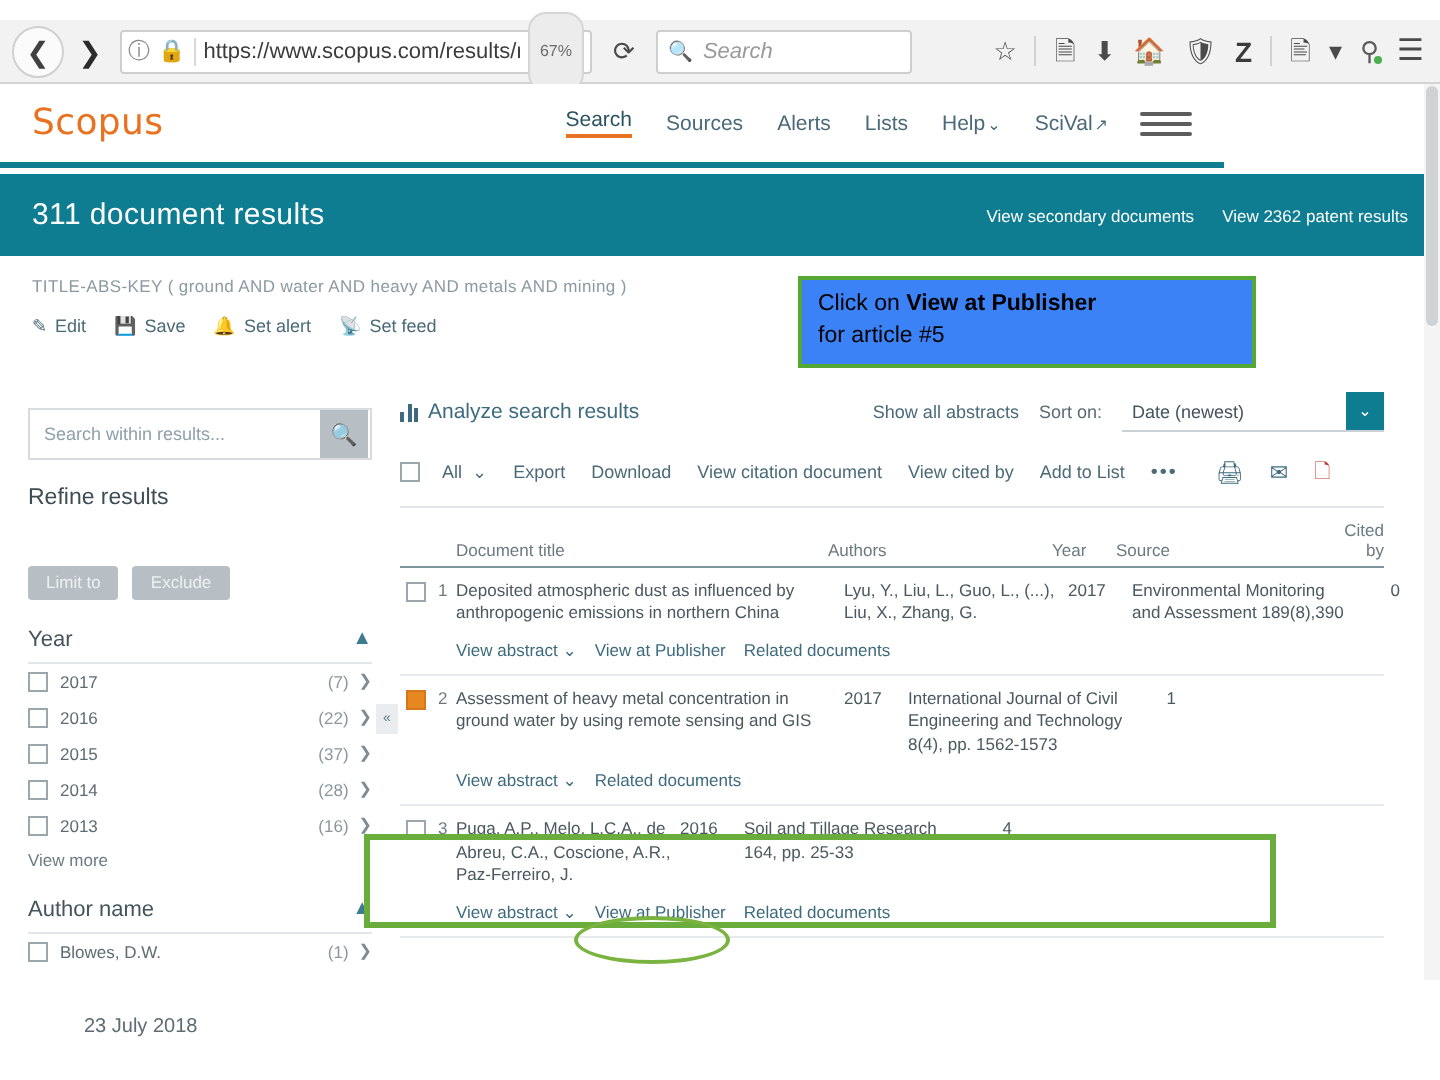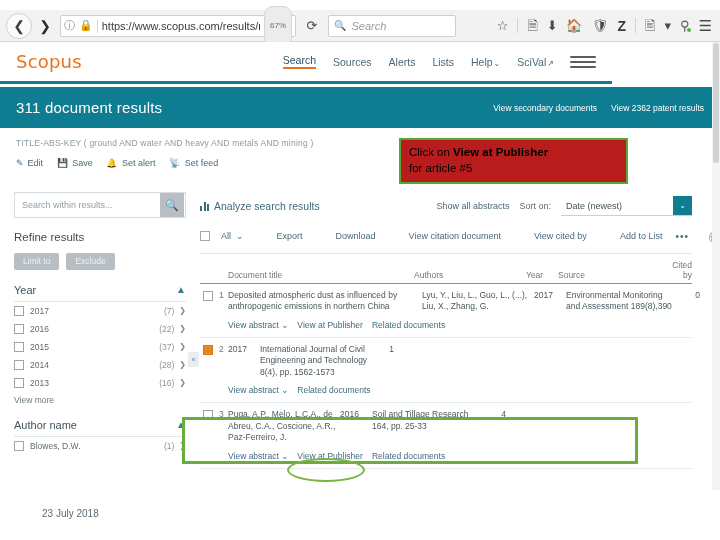"Click on View at Publisher" .callout { background: #b91c1c -> #3b82f6 }
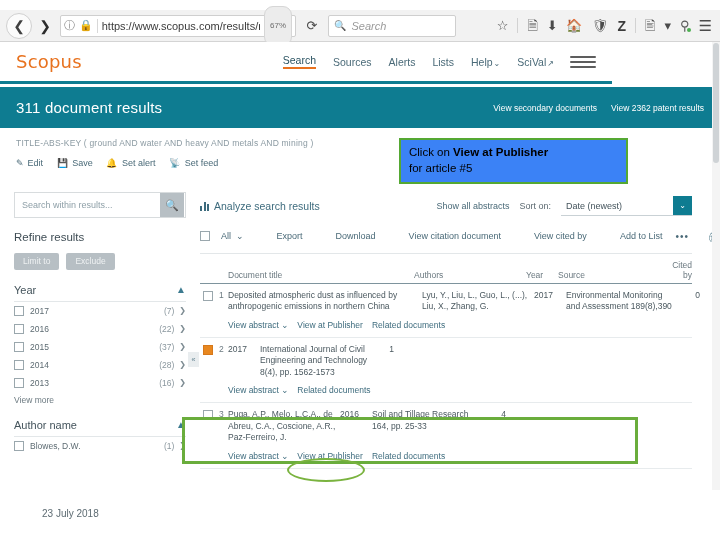"Search within results..." .sidebar { top: 12px -> 24px }
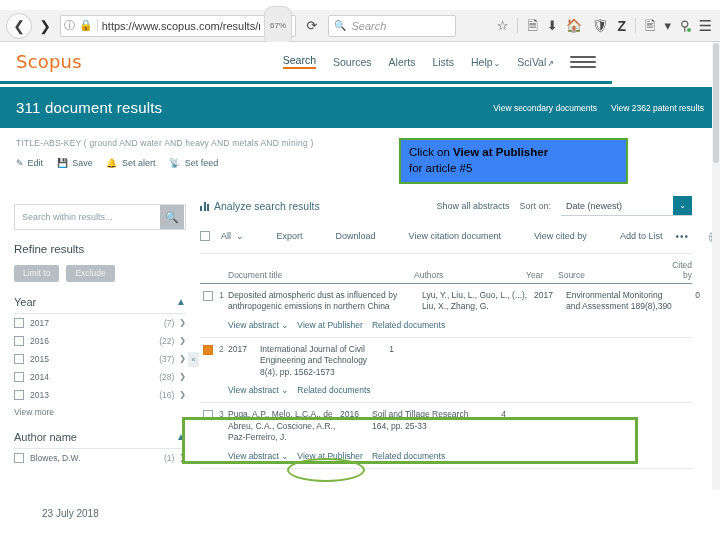"Export" .abtn { margin-left: 20px -> none }
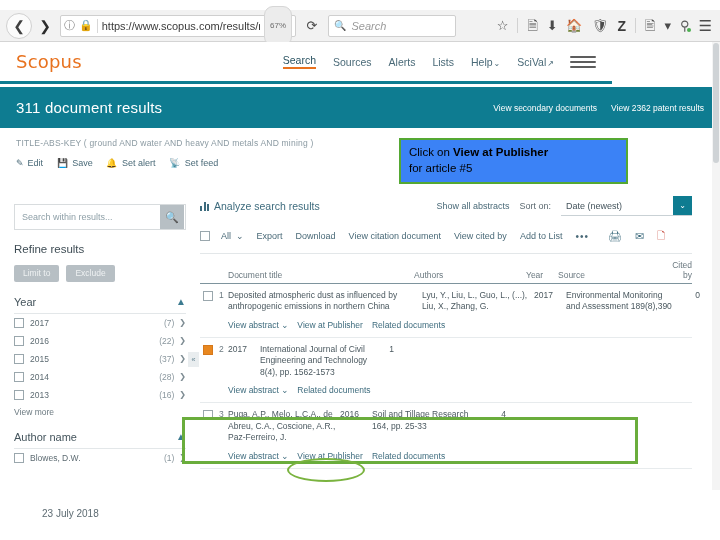"Limit to" .refine-btns { margin-top: 10px -> 28px }
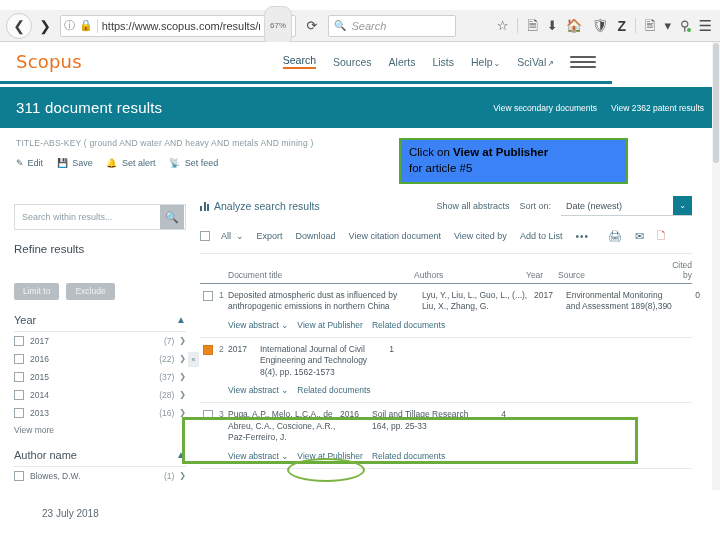"Assessment of heavy metal concentration" span.col-title { html: none -> <span>Assessment of heavy metal concentration in ground water by using remote sensing and GIS</span> }
